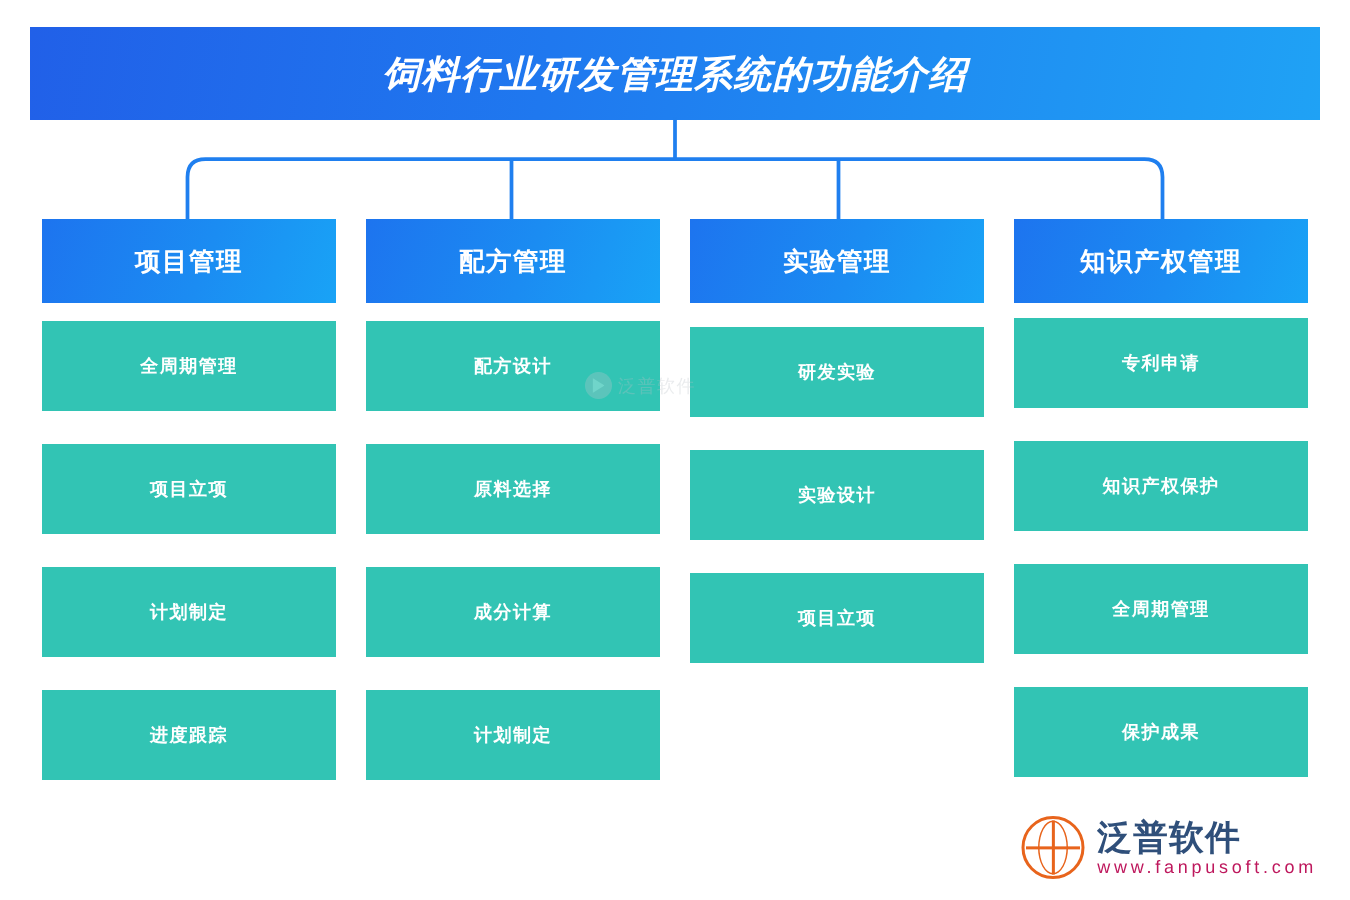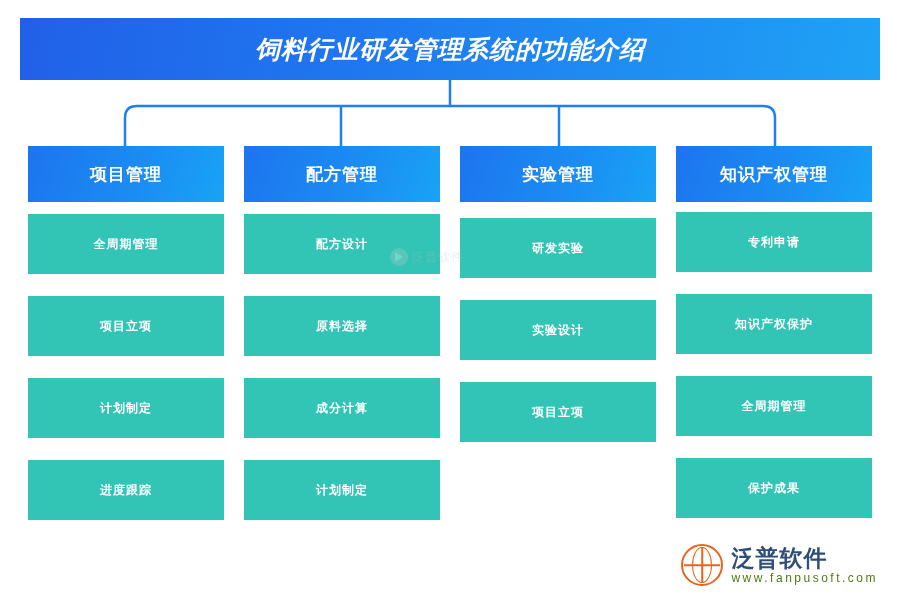"www.fanpusoft.com" .brand .brand-en { color: #4d7c0f -> #be185d }
